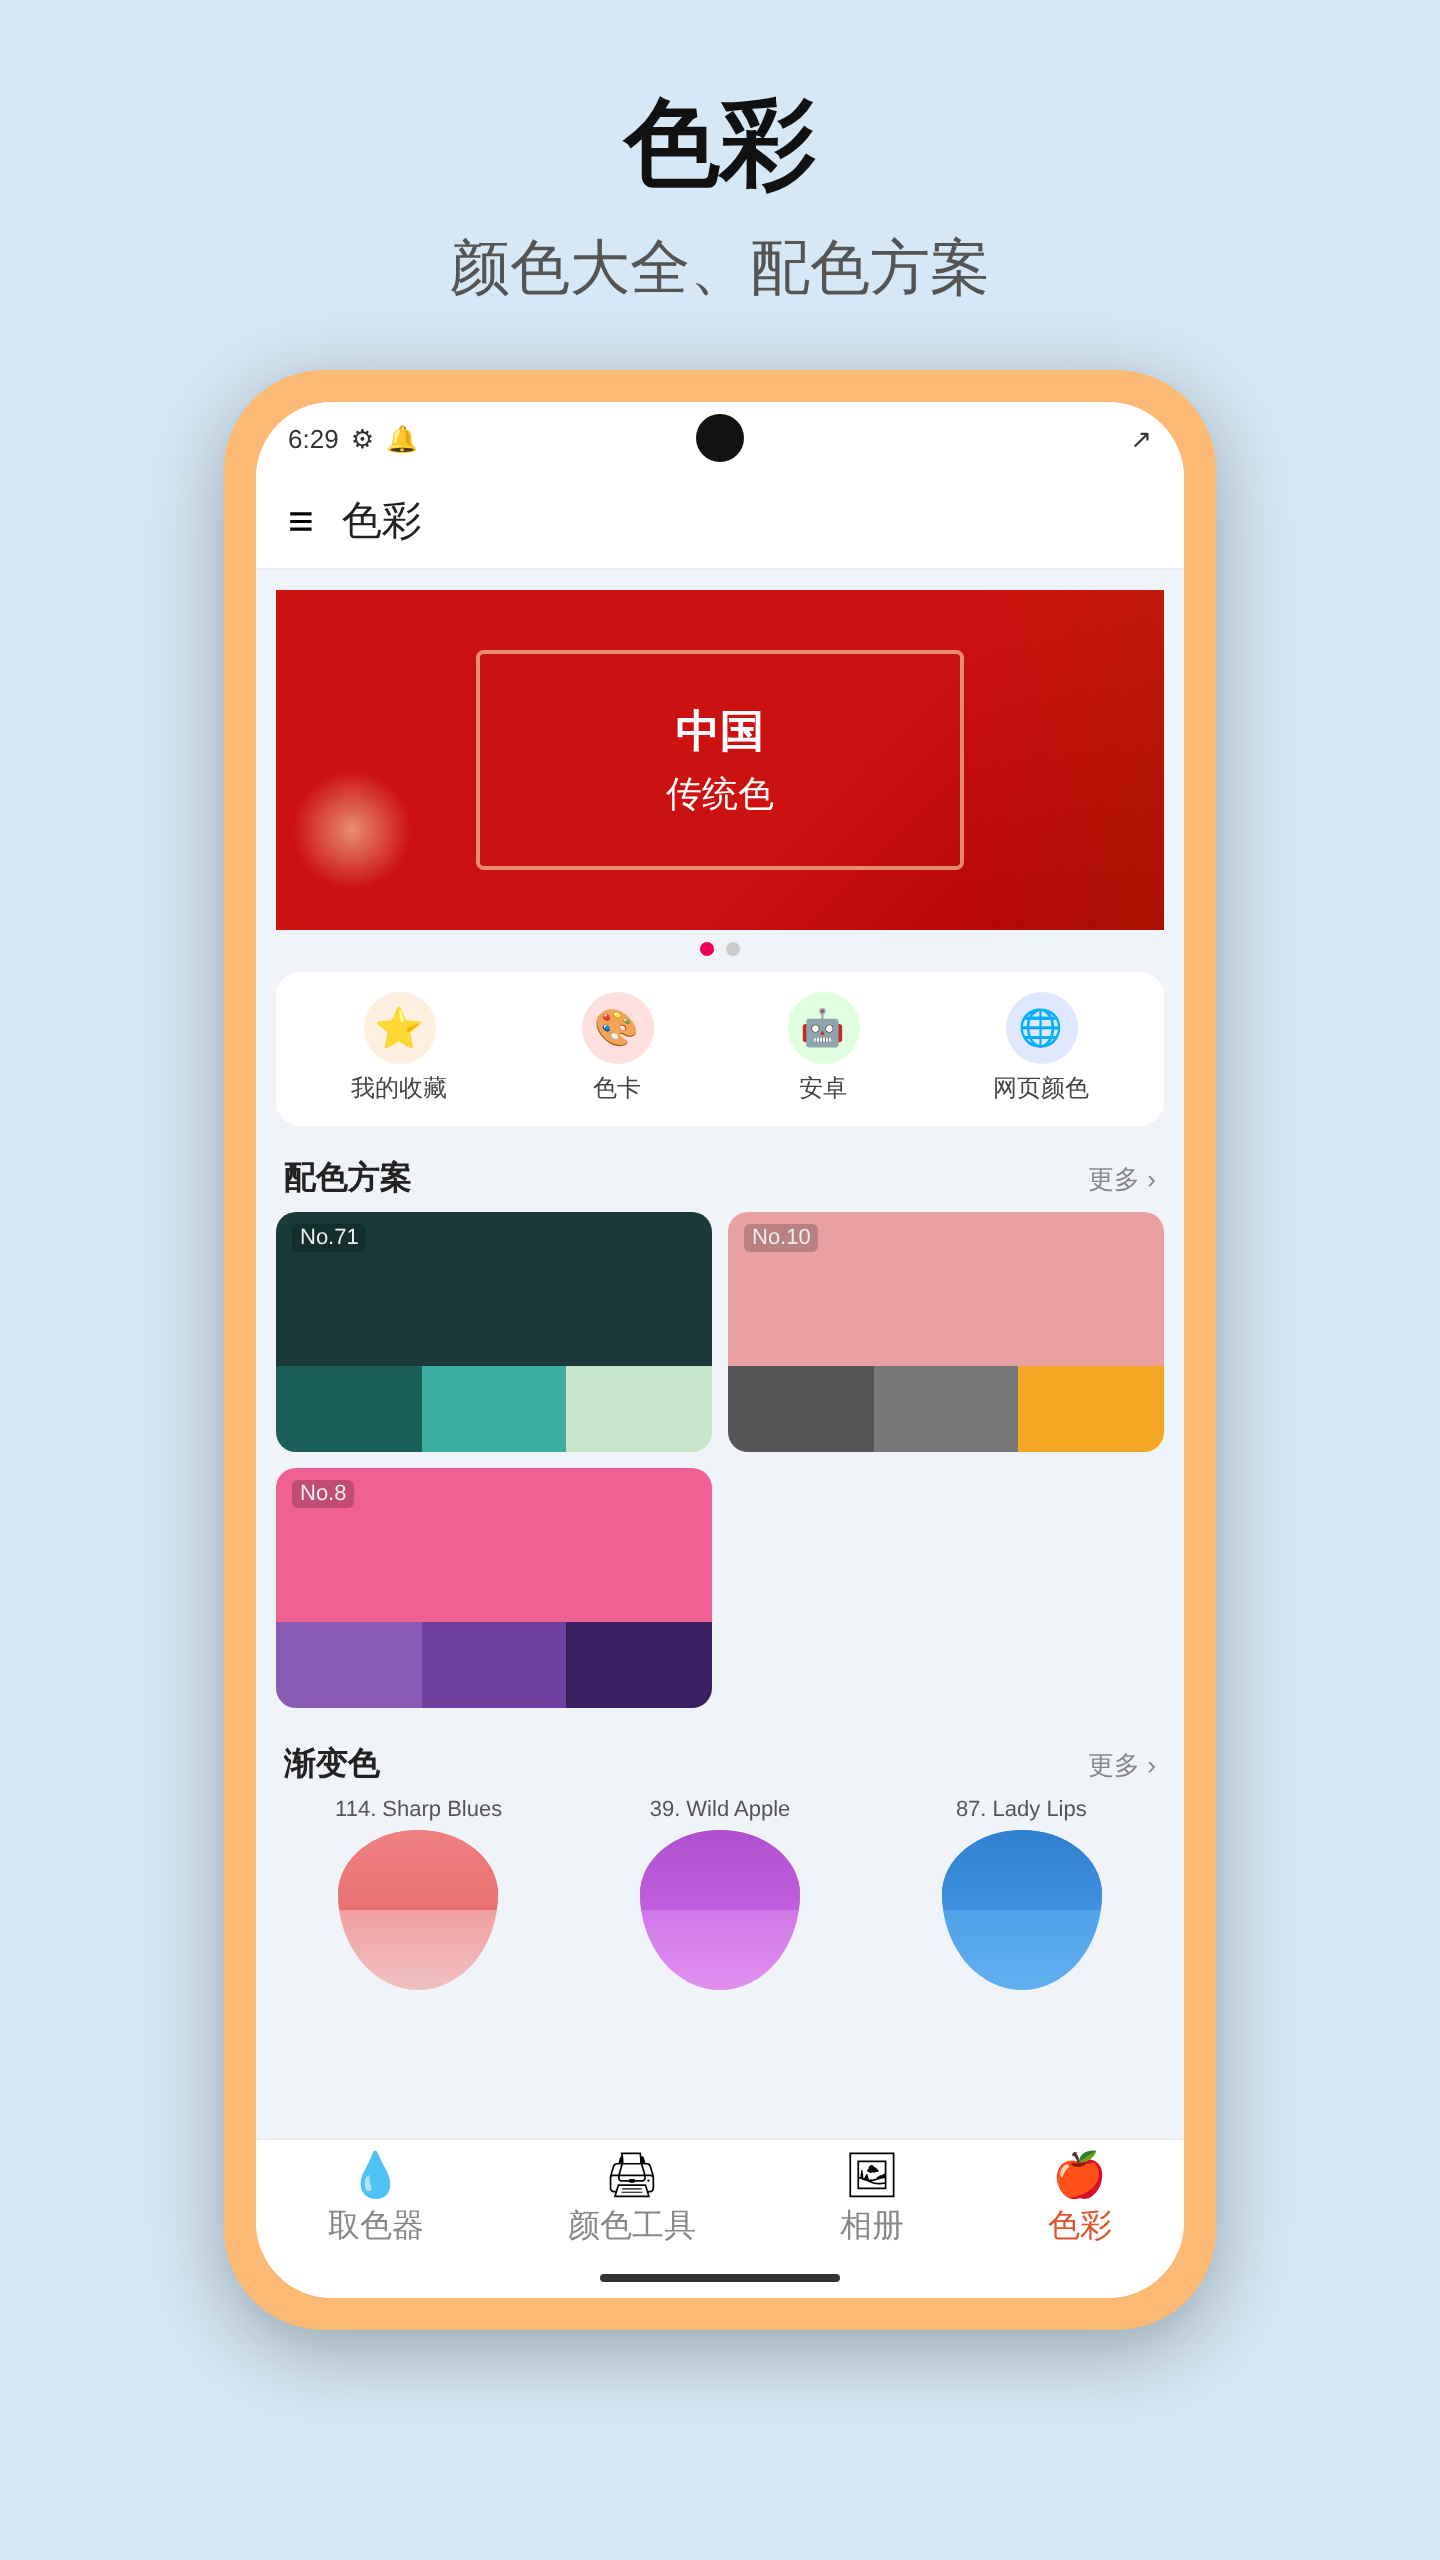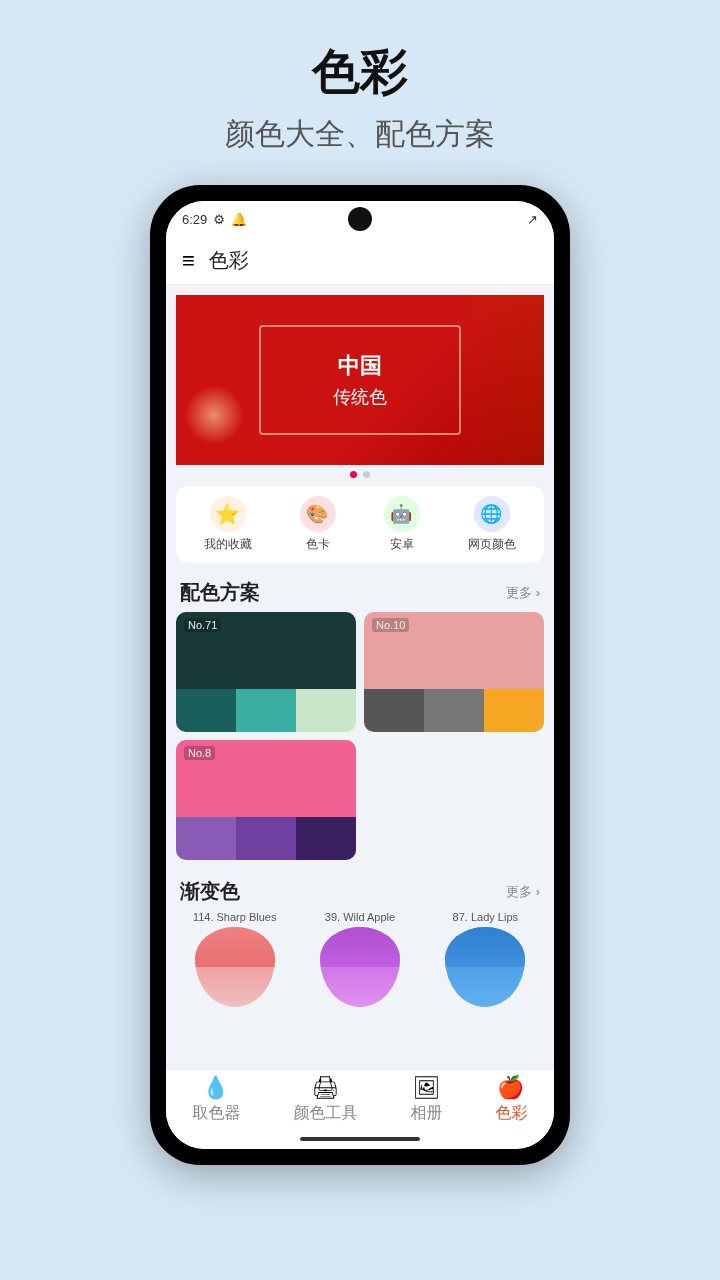"6:29" .phone-wrapper { background: #000000 -> #fdba74; width: 420px -> 496px }
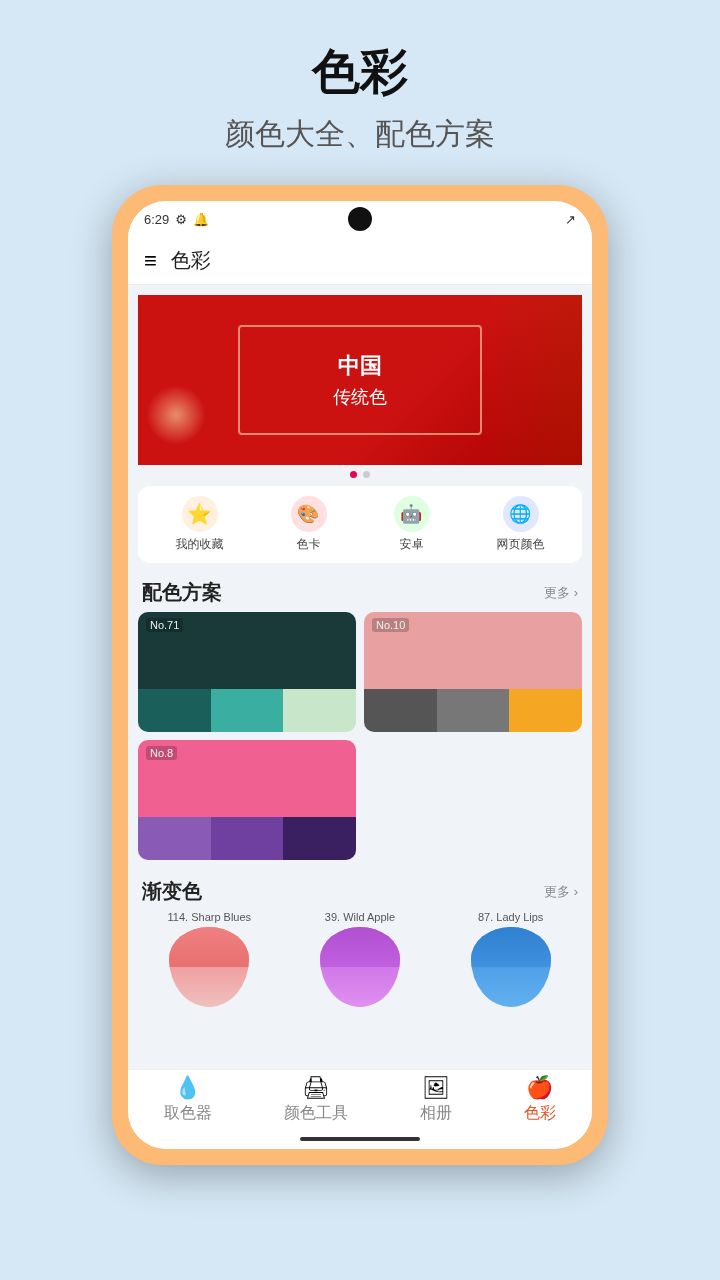"配色方案" .section-title { font-size: 20px -> 16px }
